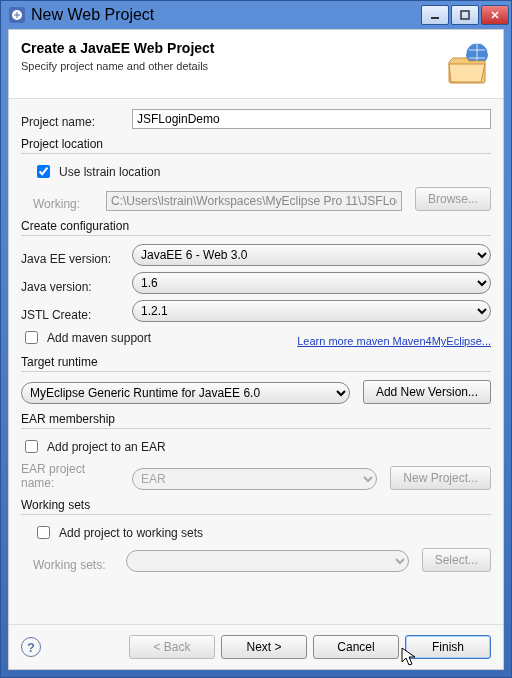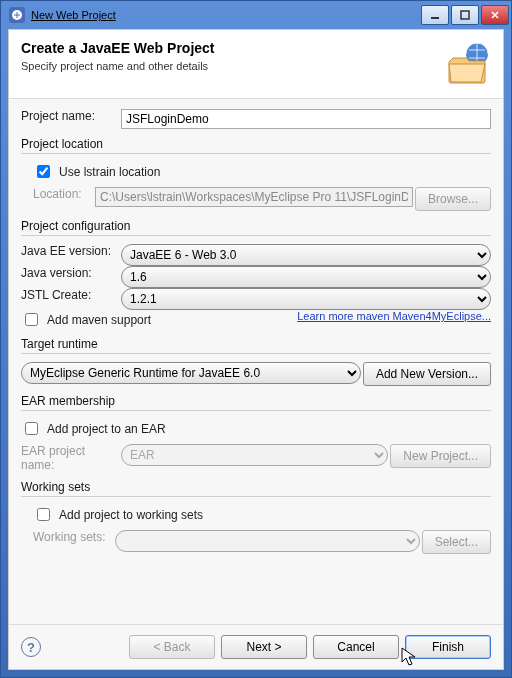"New Web Project" .titlebar .title { font-size: 11px -> 16px; text-decoration: underline -> none }
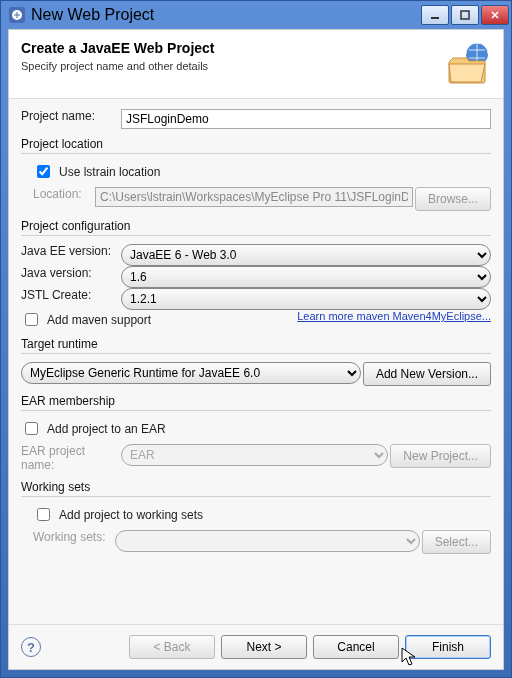"Project name:" .row { align-items: flex-start -> flex-end; gap: 2px -> 13px; margin-bottom: none -> 6px }
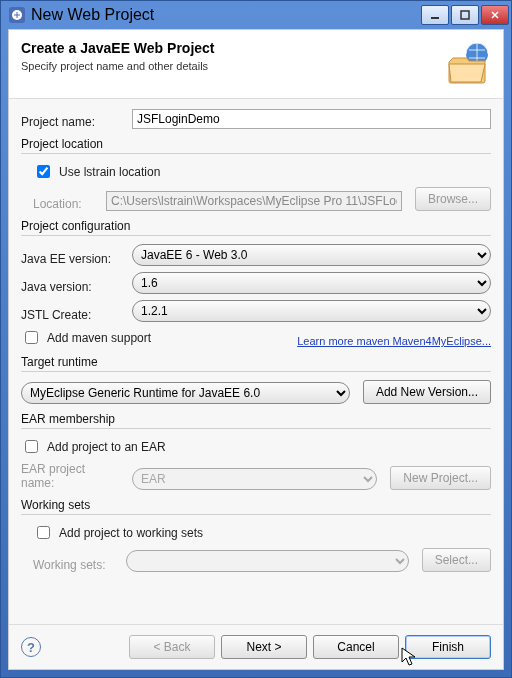"Location:" label.fixed { text: Location -> Working }
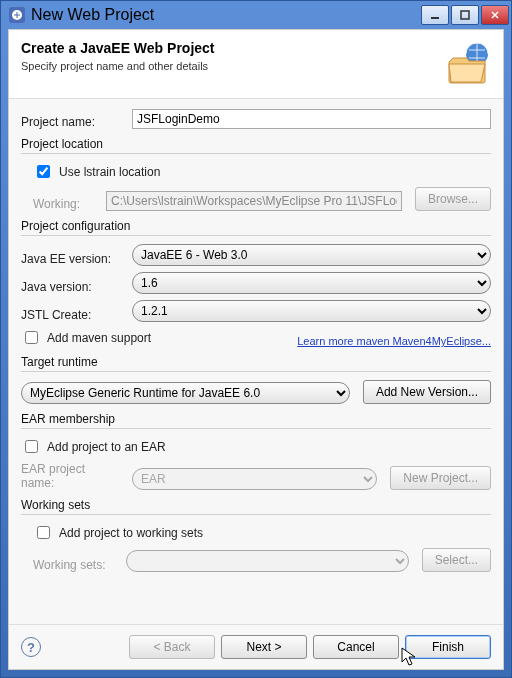"Project configuration" div.section-title { text: Project -> Create }
